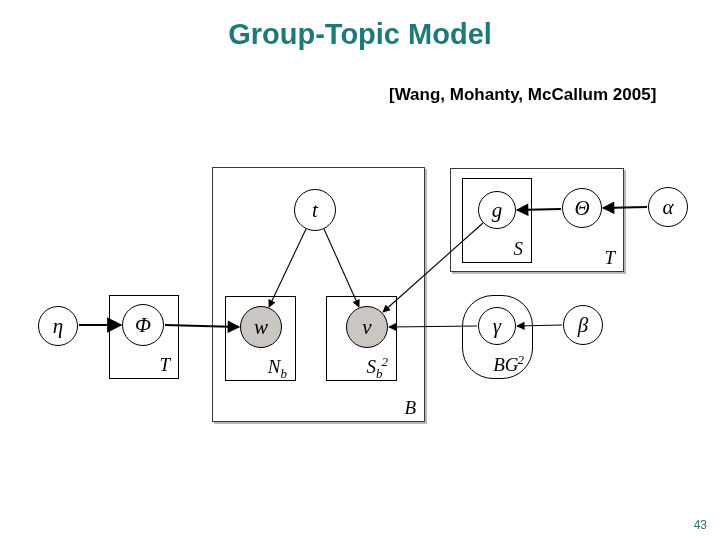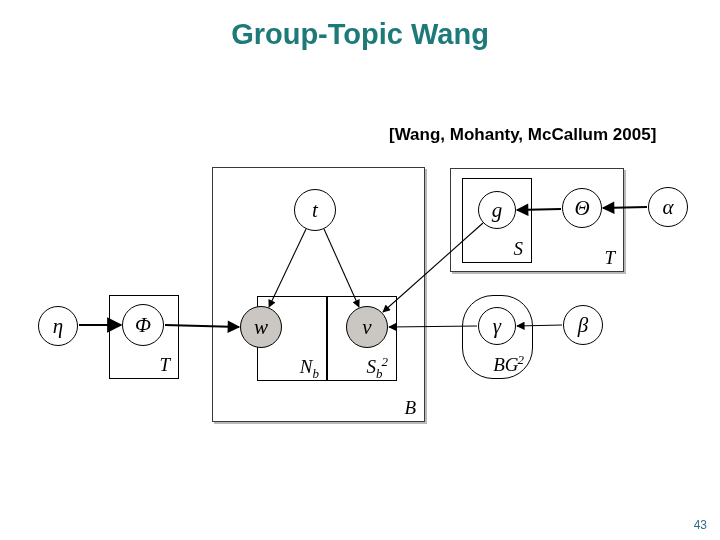"Group-Topic Wang" div { text: Wang -> Model }
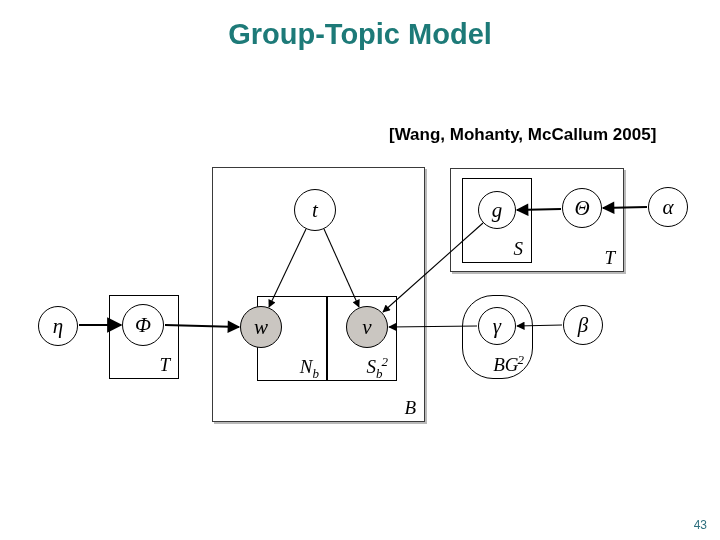"[Wang, Mohanty, McCallum 2005]" #citation { margin-top: 40px -> none }
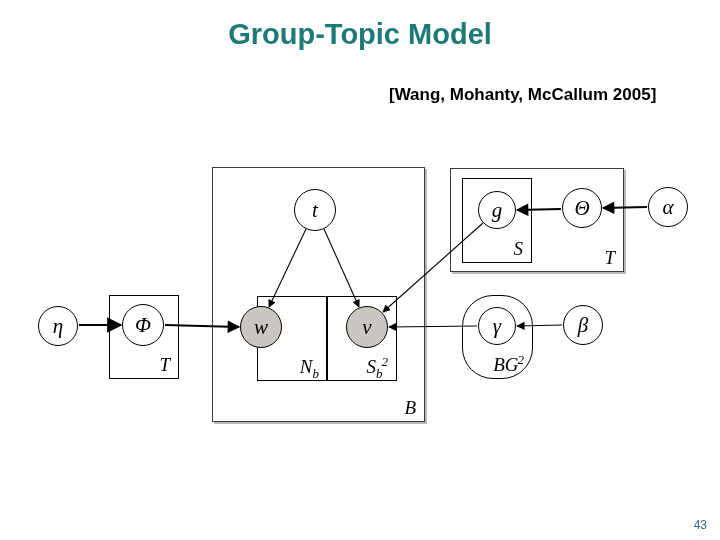"Nb" div.plate { margin-left: 32px -> none }
